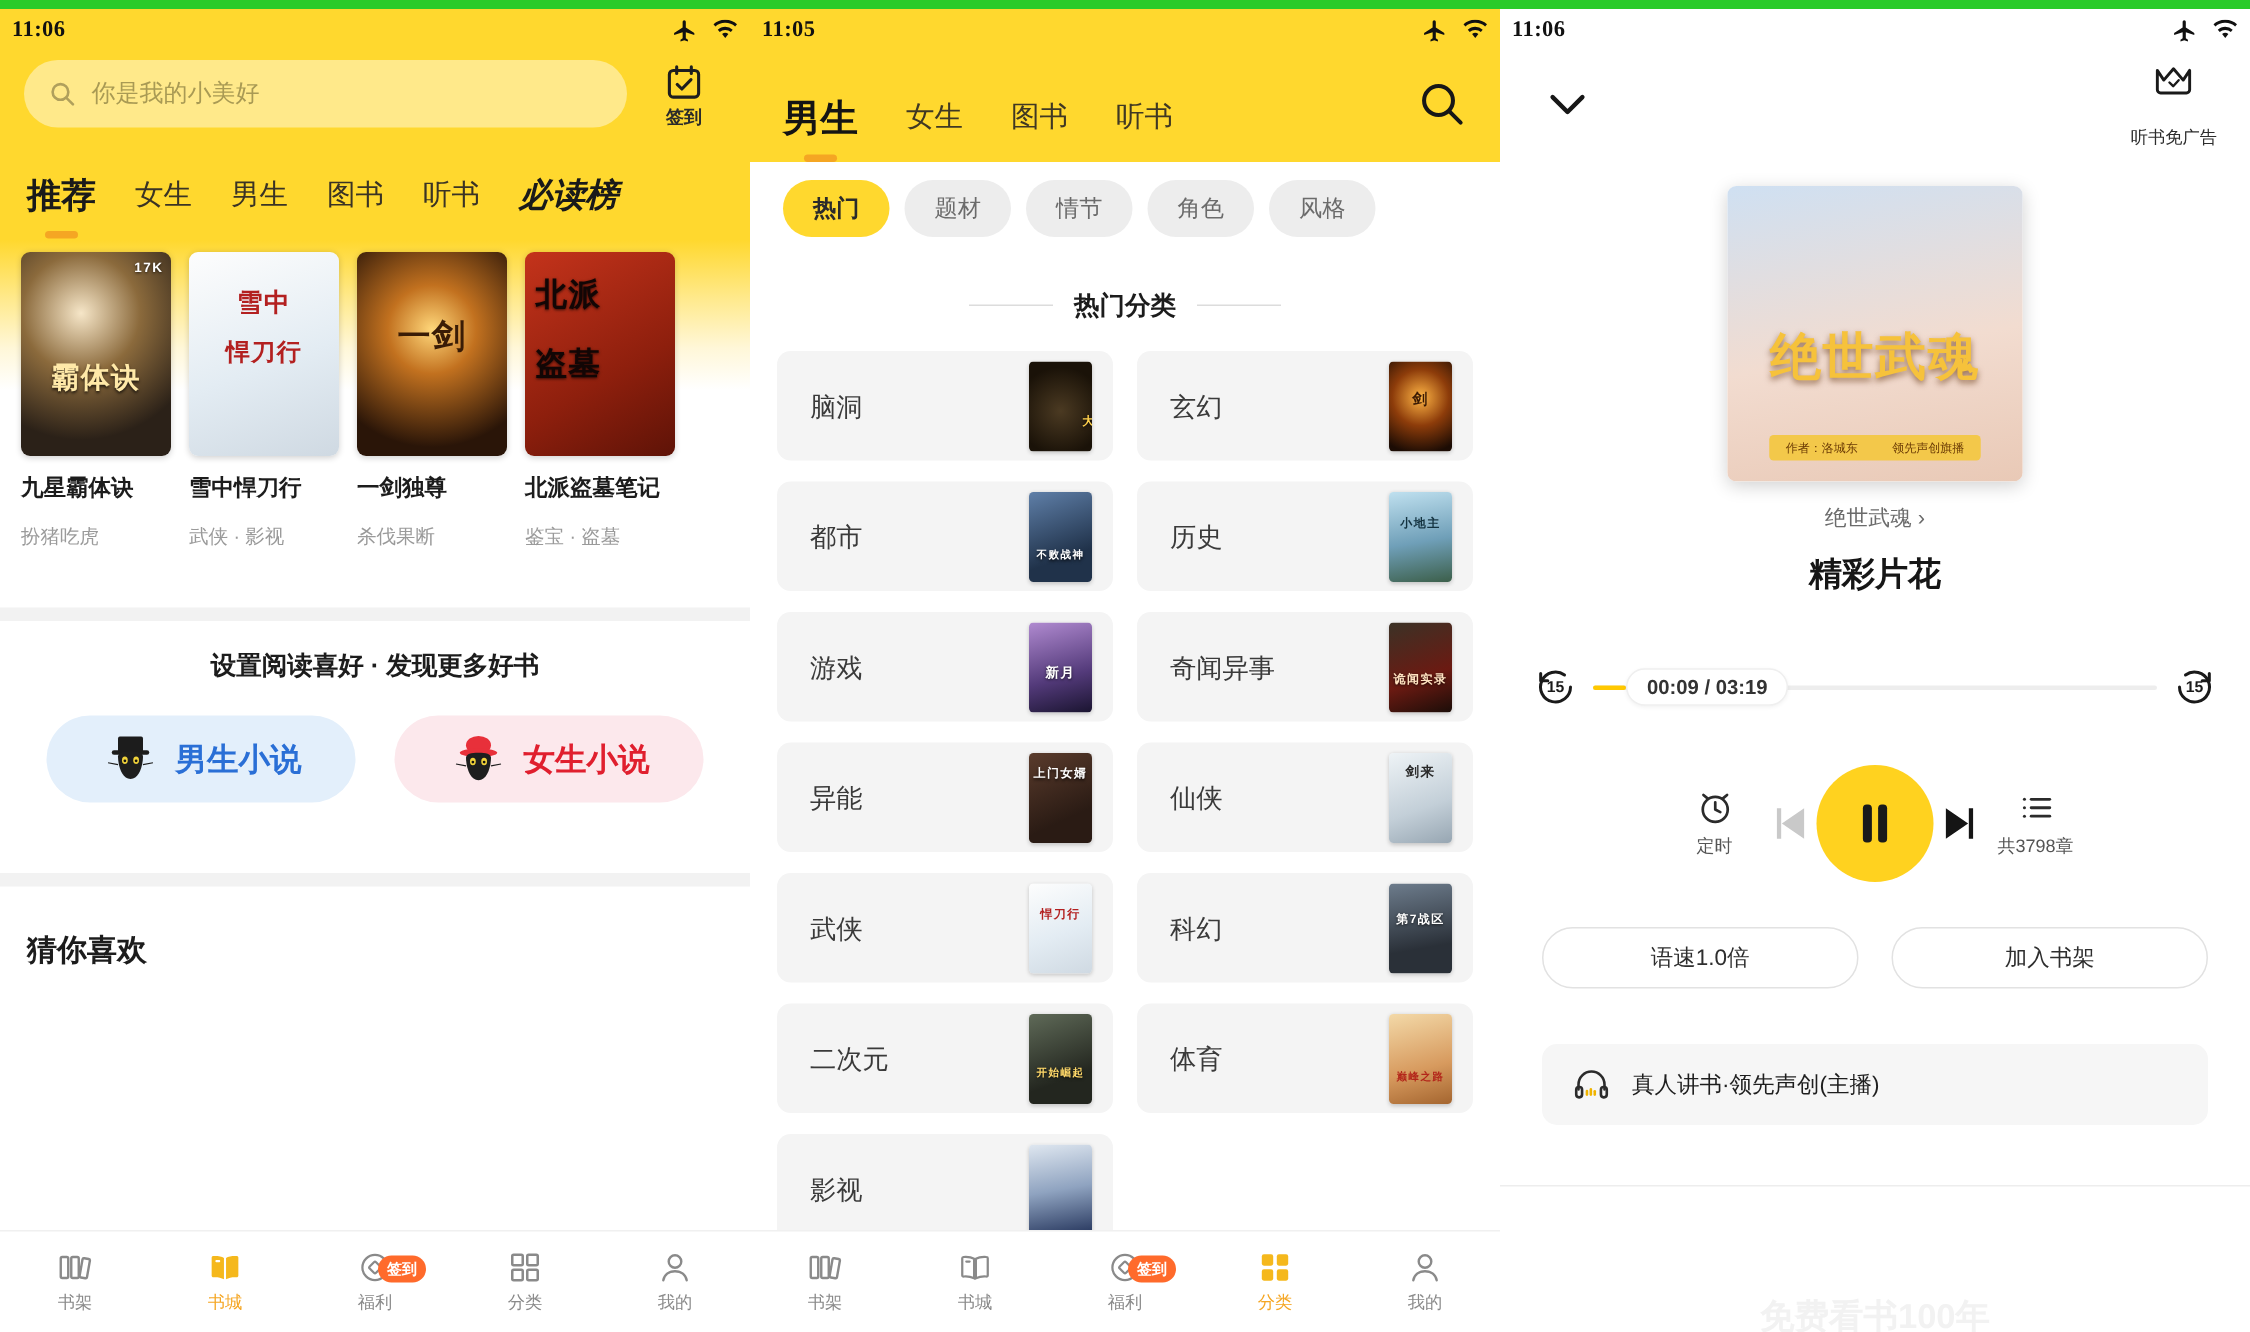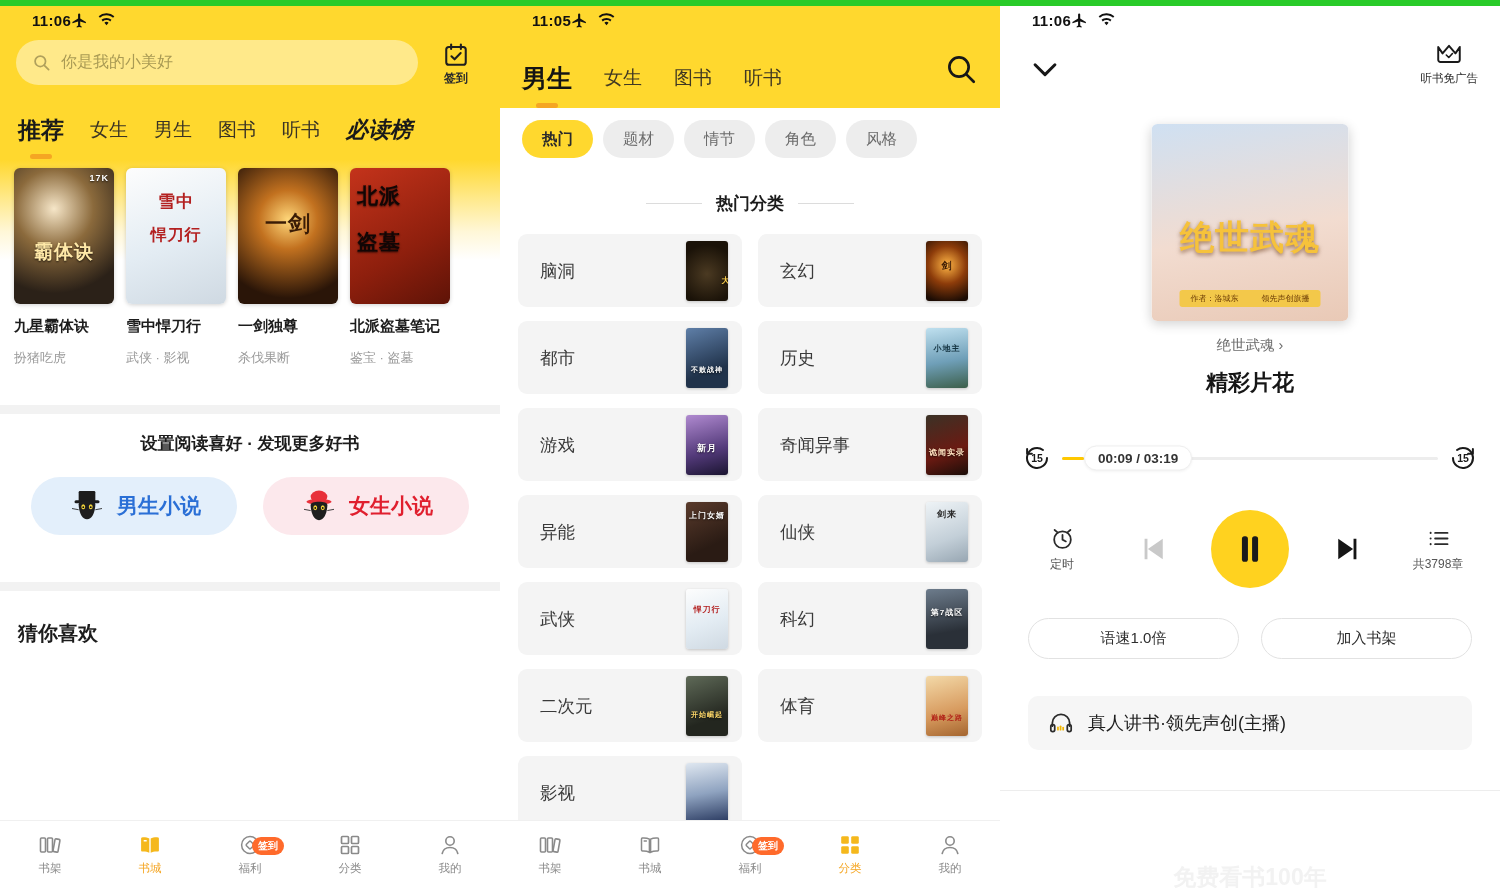"11:06" .statusbar { font-family: none -> Liberation Serif, serif; justify-content: none -> space-between; padding: 0 32px -> 0 8px }
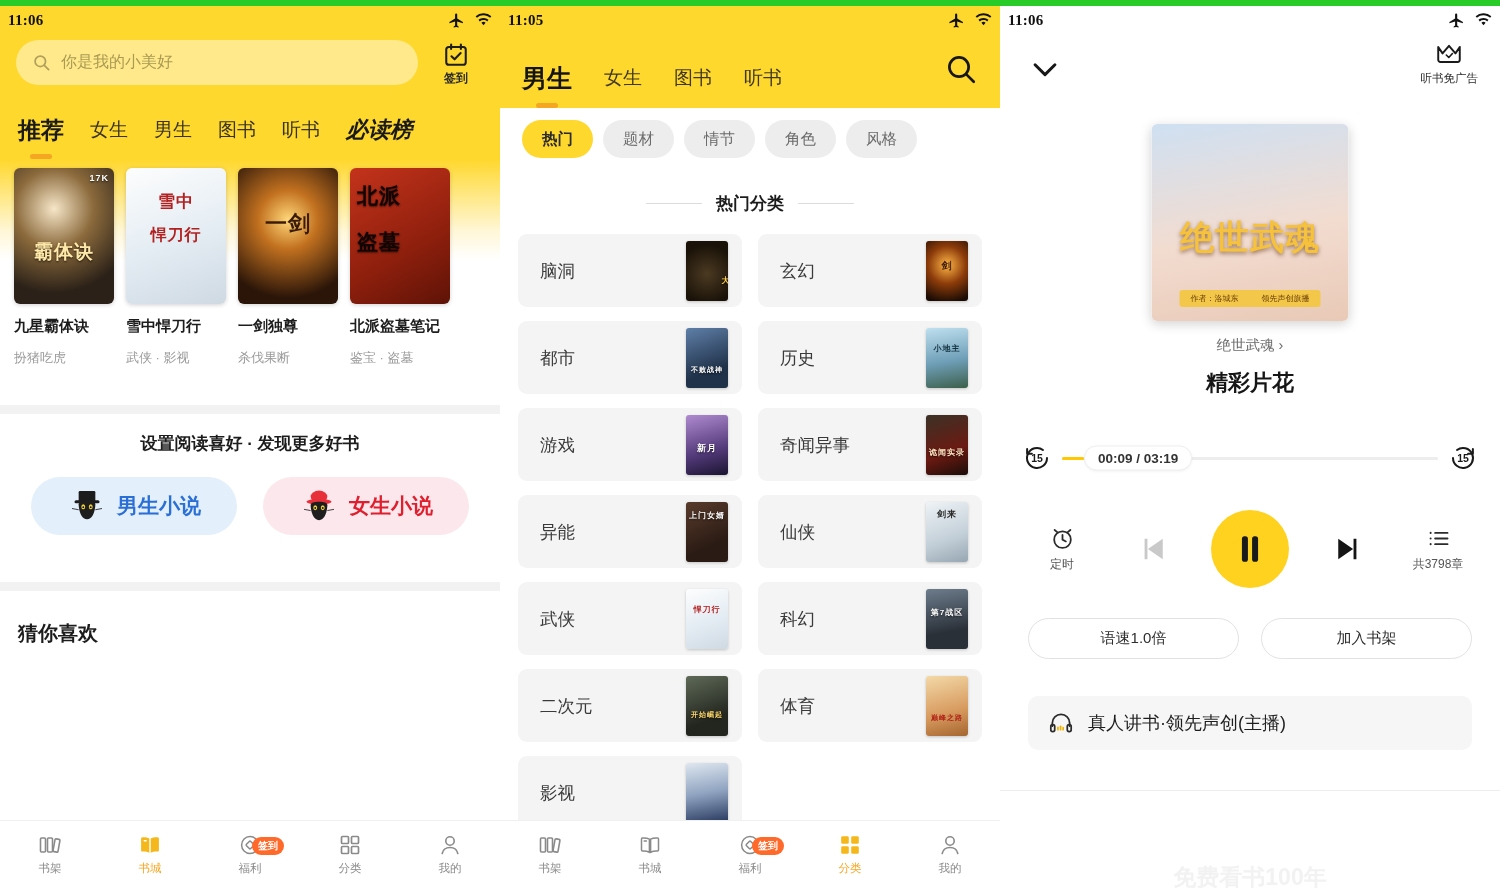"听书免广告" .p3-vip { gap: 3px -> 16px }
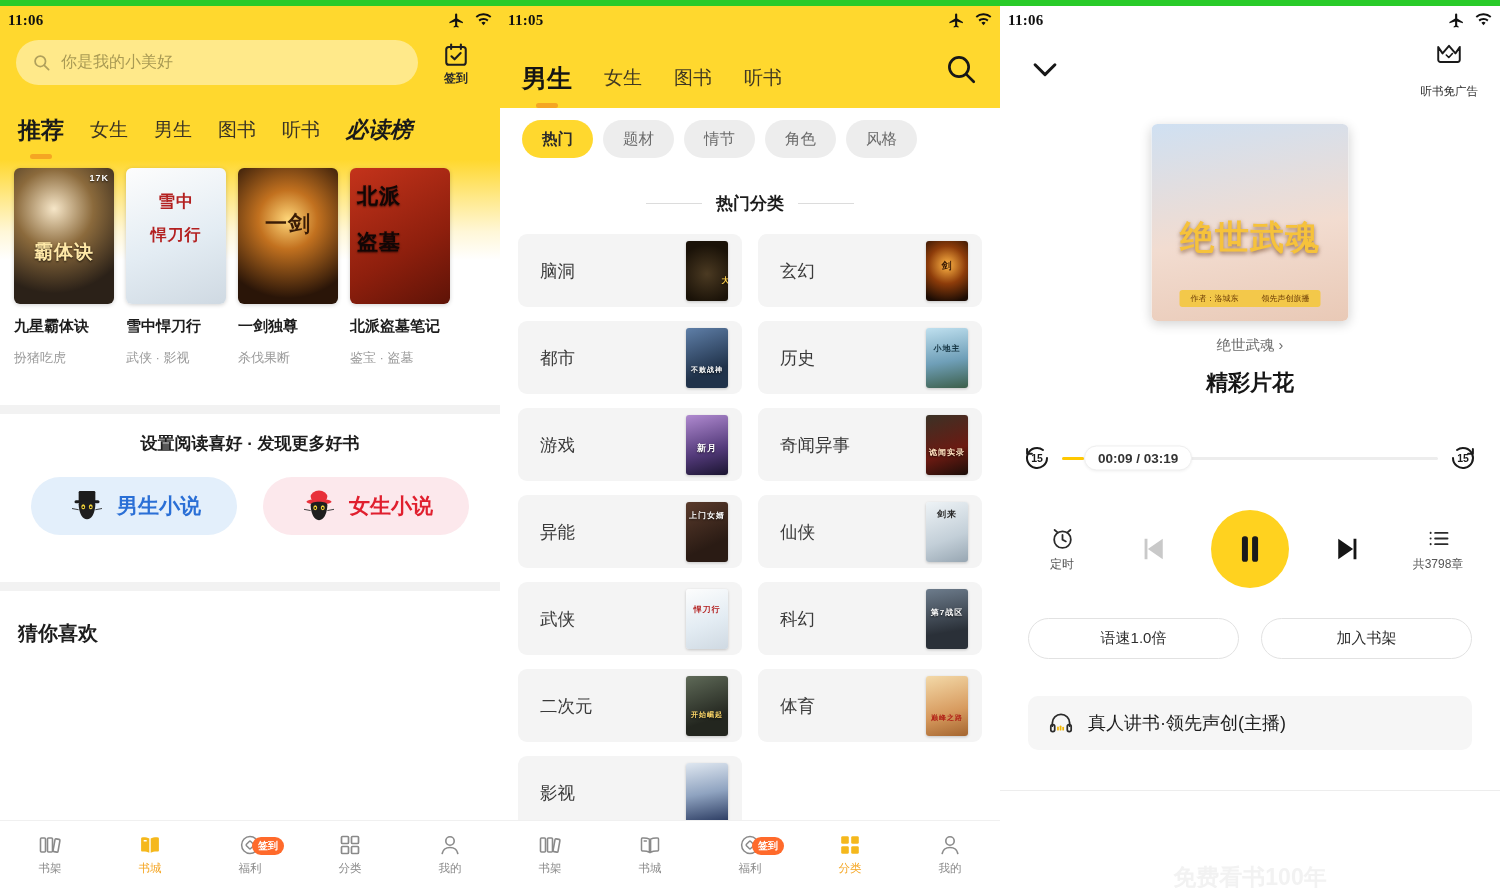"定时" .p3-controls { justify-content: space-between -> center }
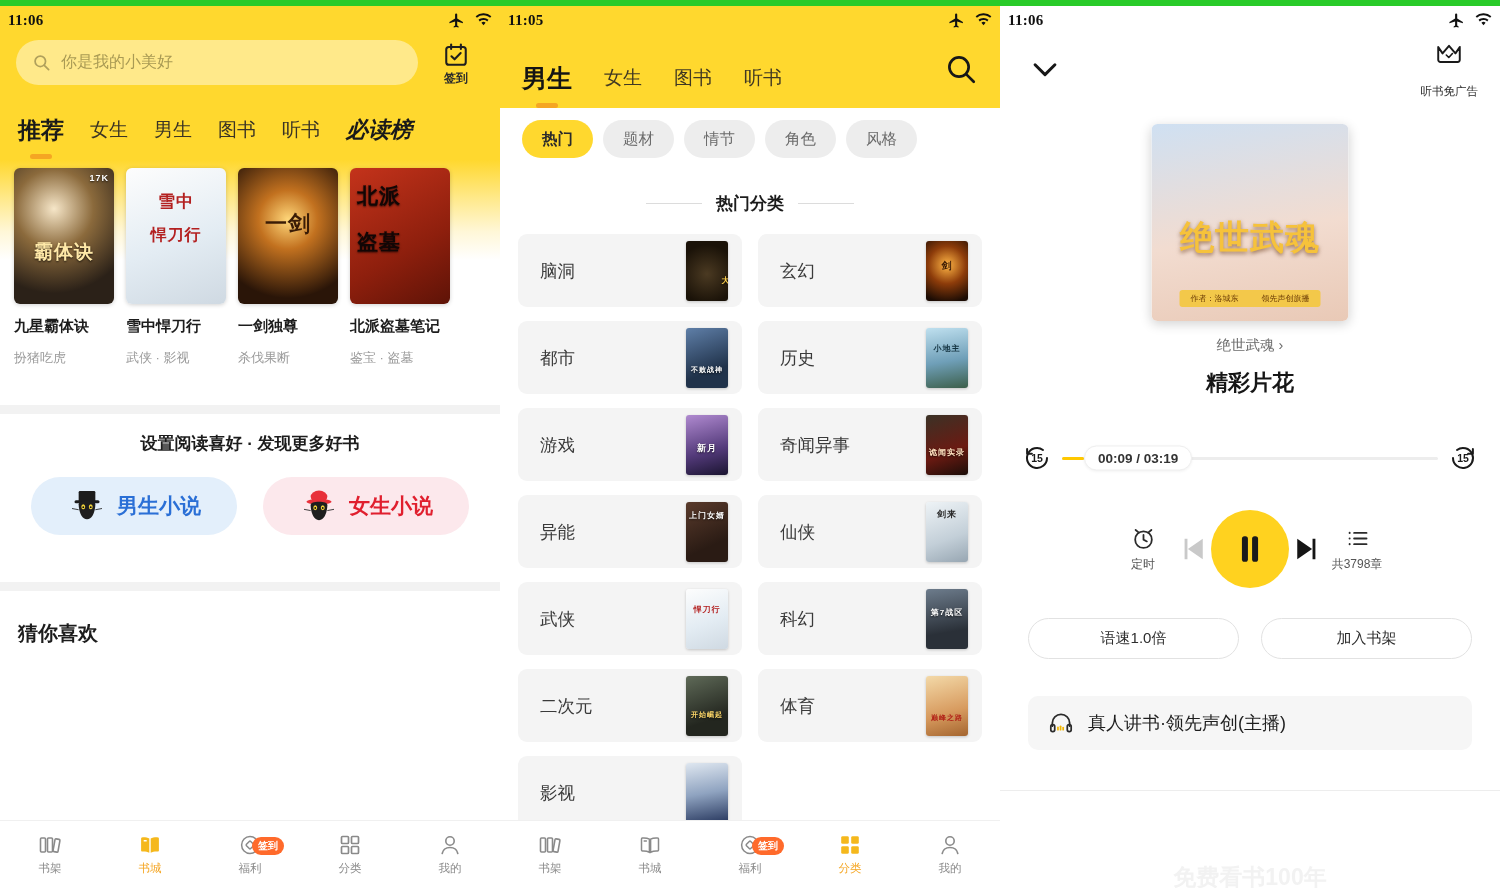"真人讲书·领先声创(主播)" .p3-voice .tx { font-size: 18px -> 15px }
